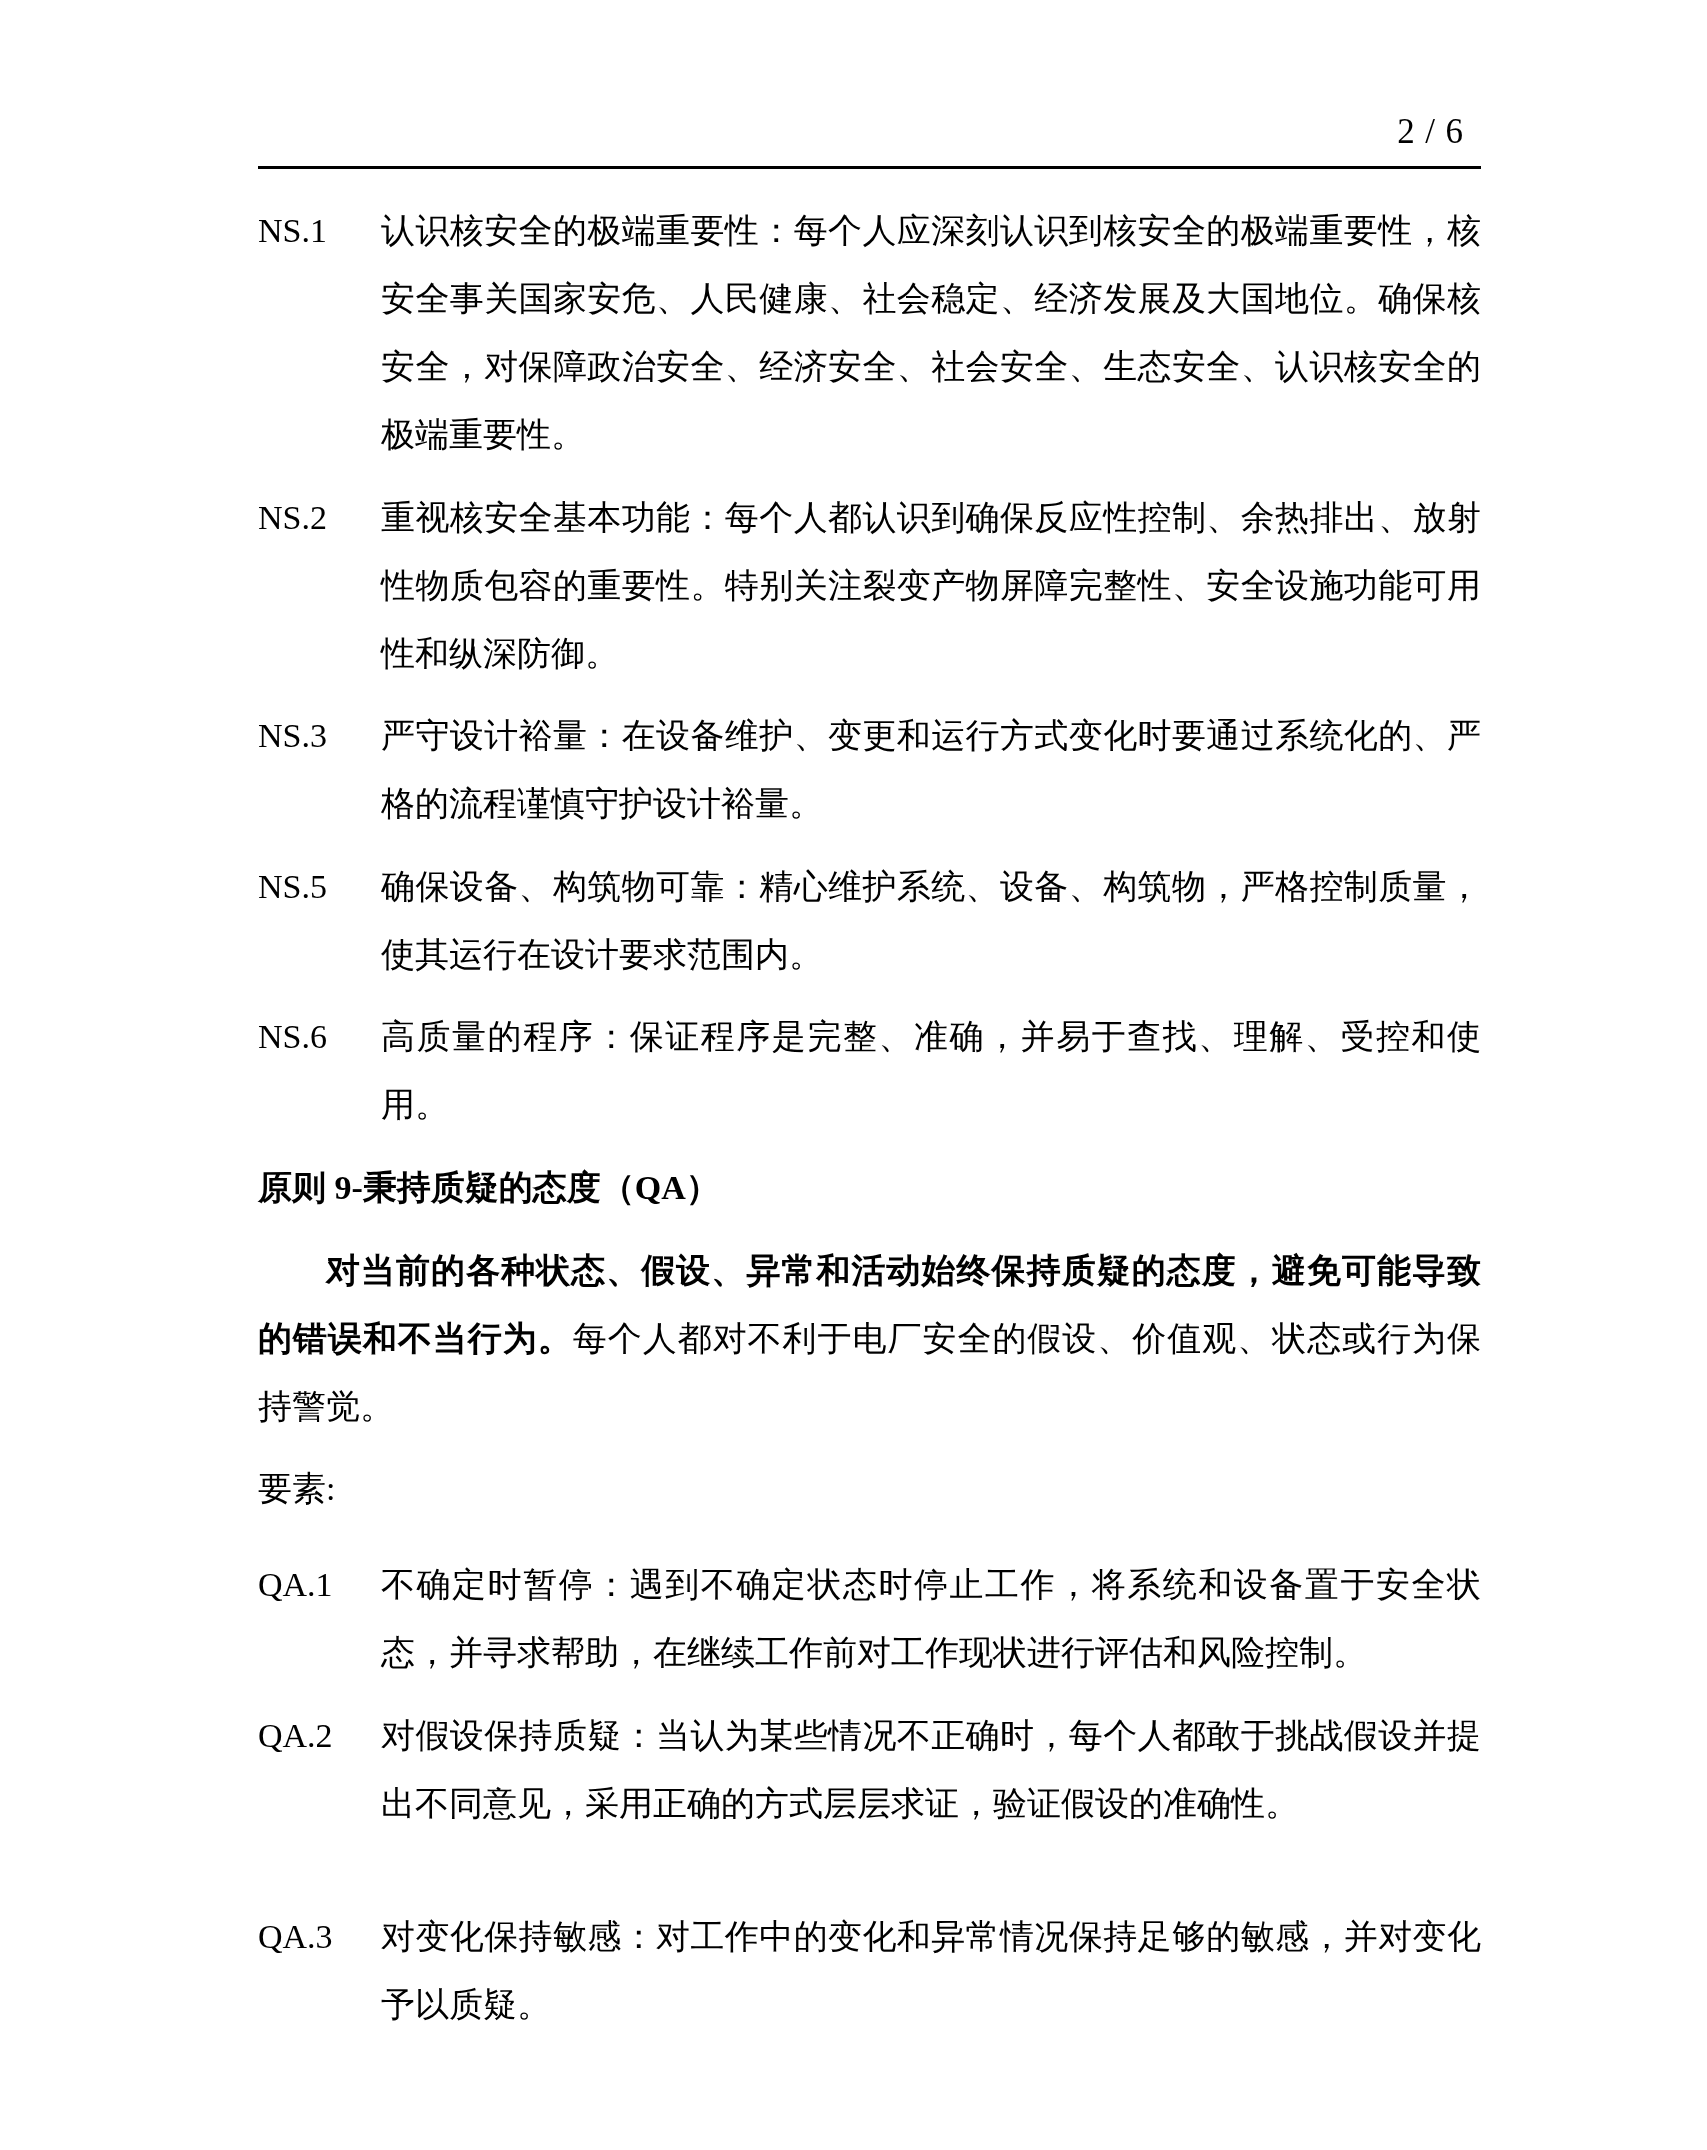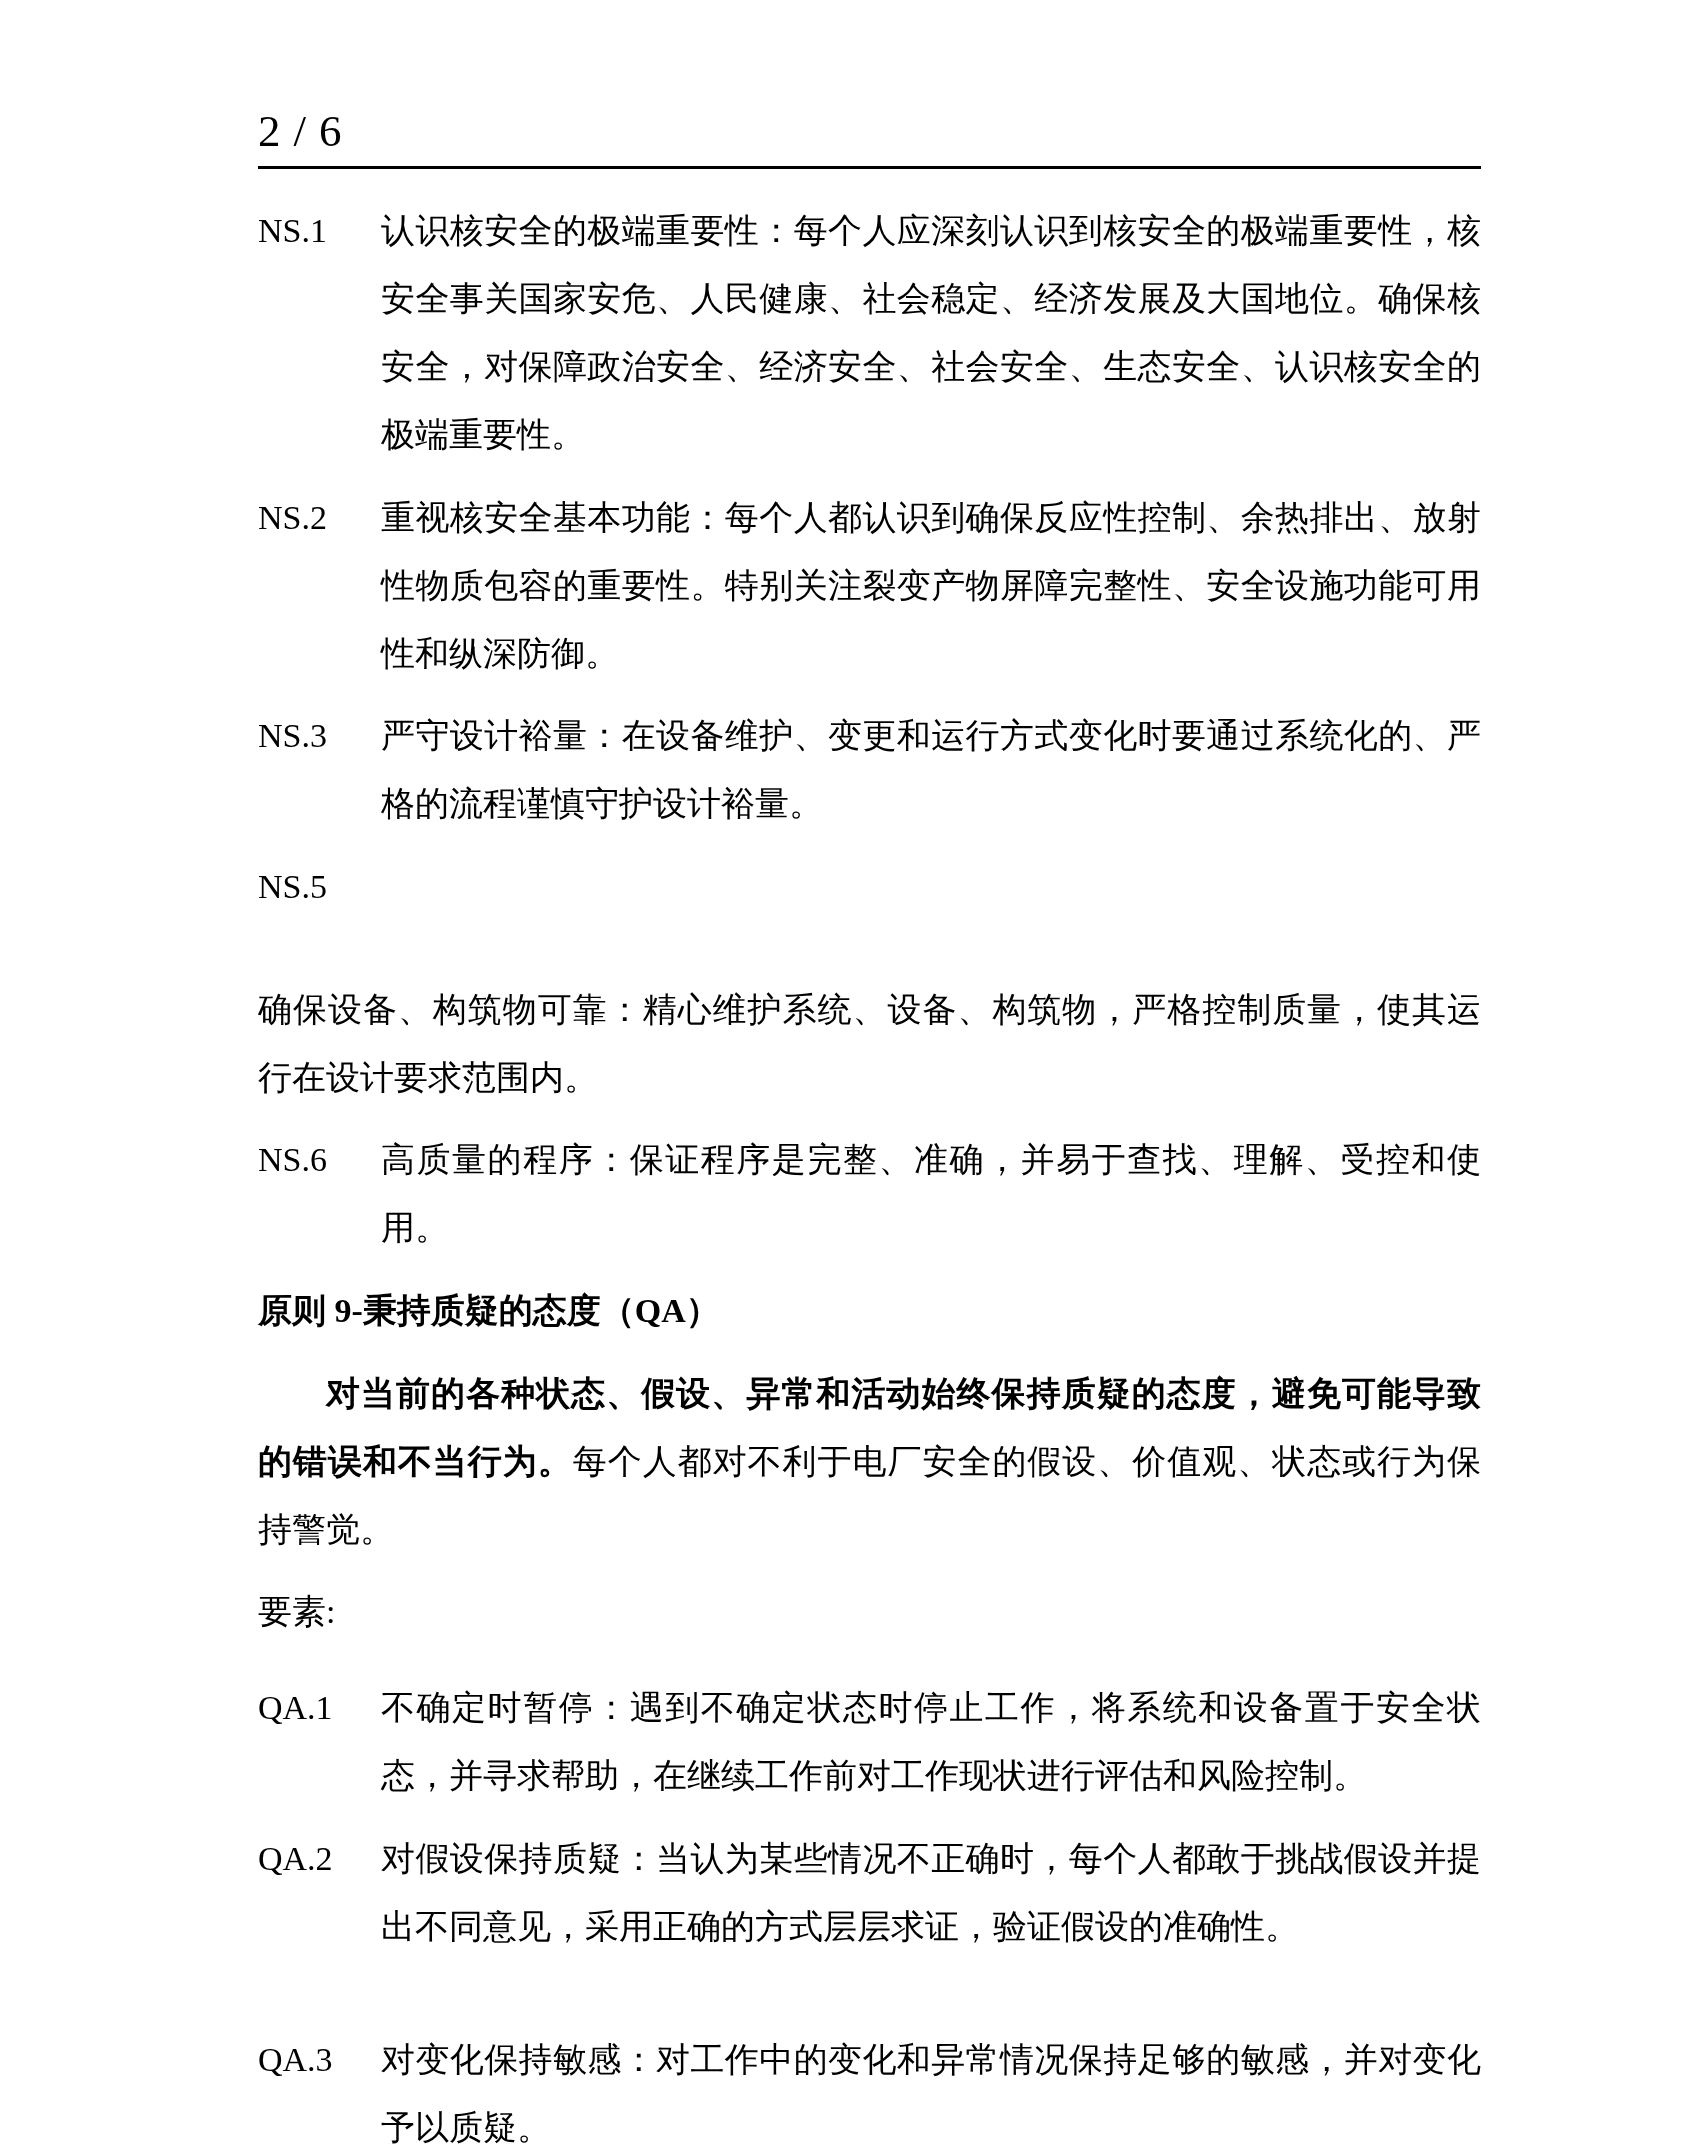"2 / 6" .page-number { font-size: 45px -> 35px; text-align: left -> right }
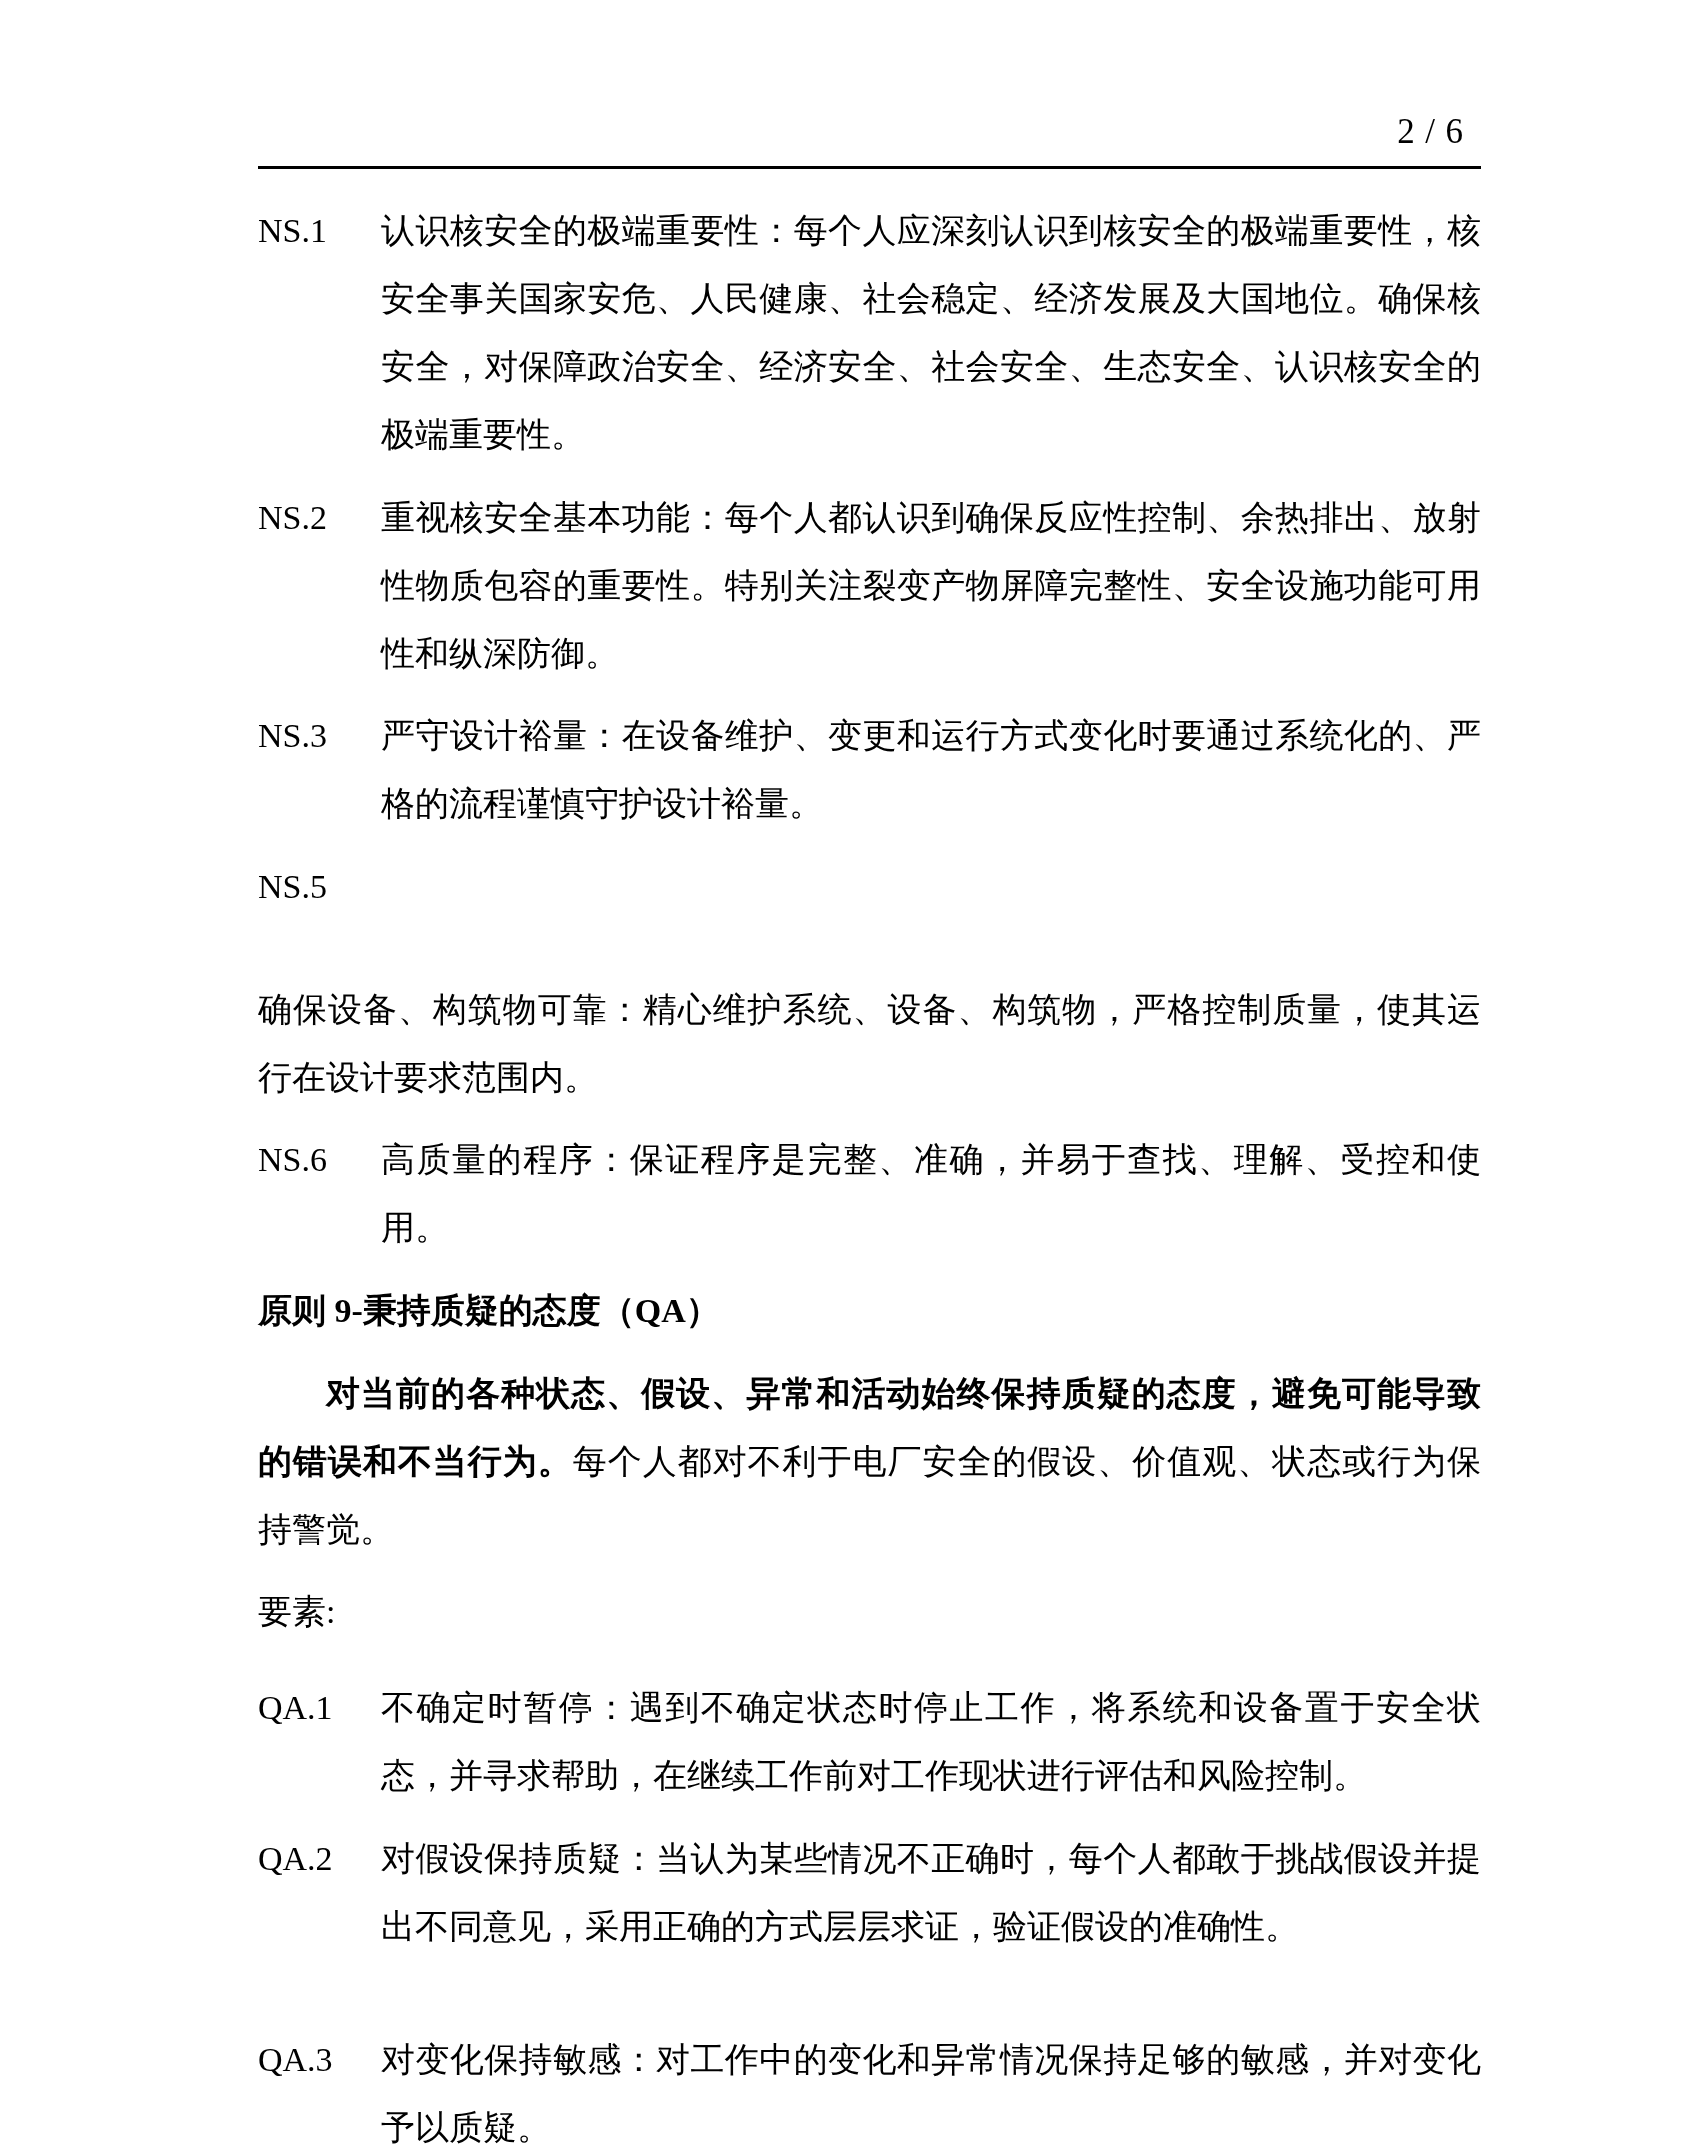"NS.5" .gap-lg { flex-direction: column -> none }
